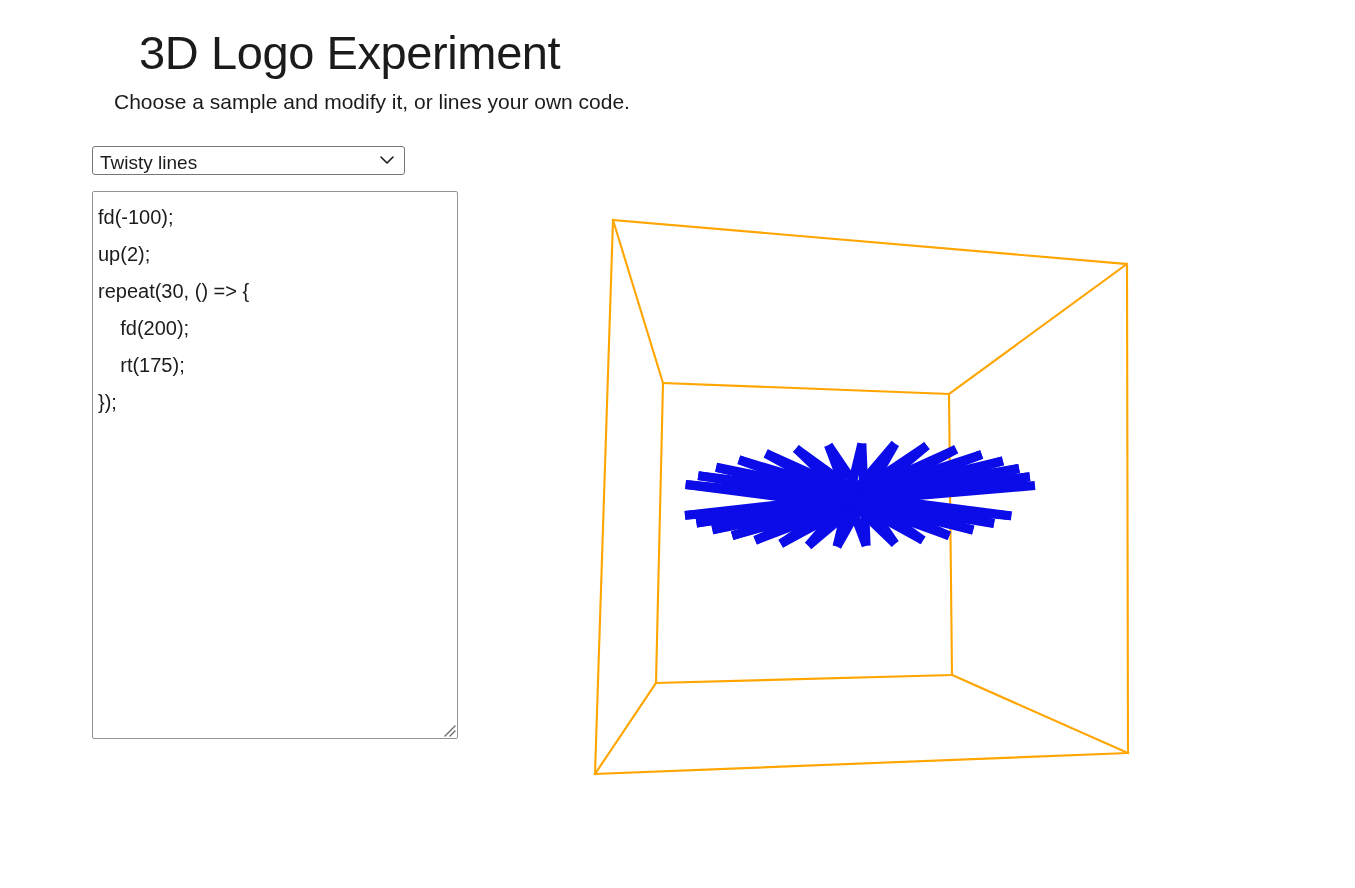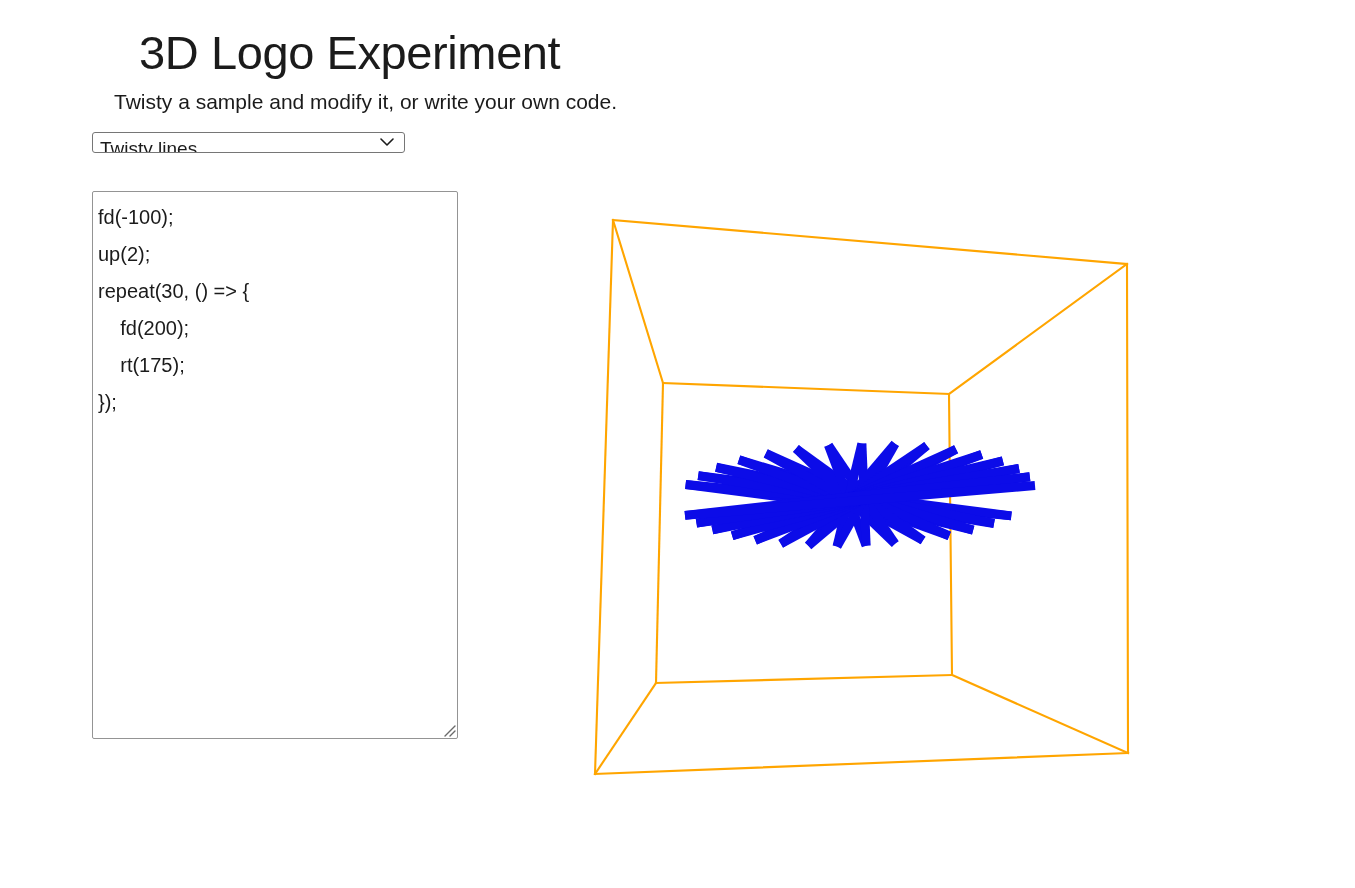"Twisty a sample and modify" p { text: Twisty a sample and modify it, or write -> Choose a sample and modify it, or lines }
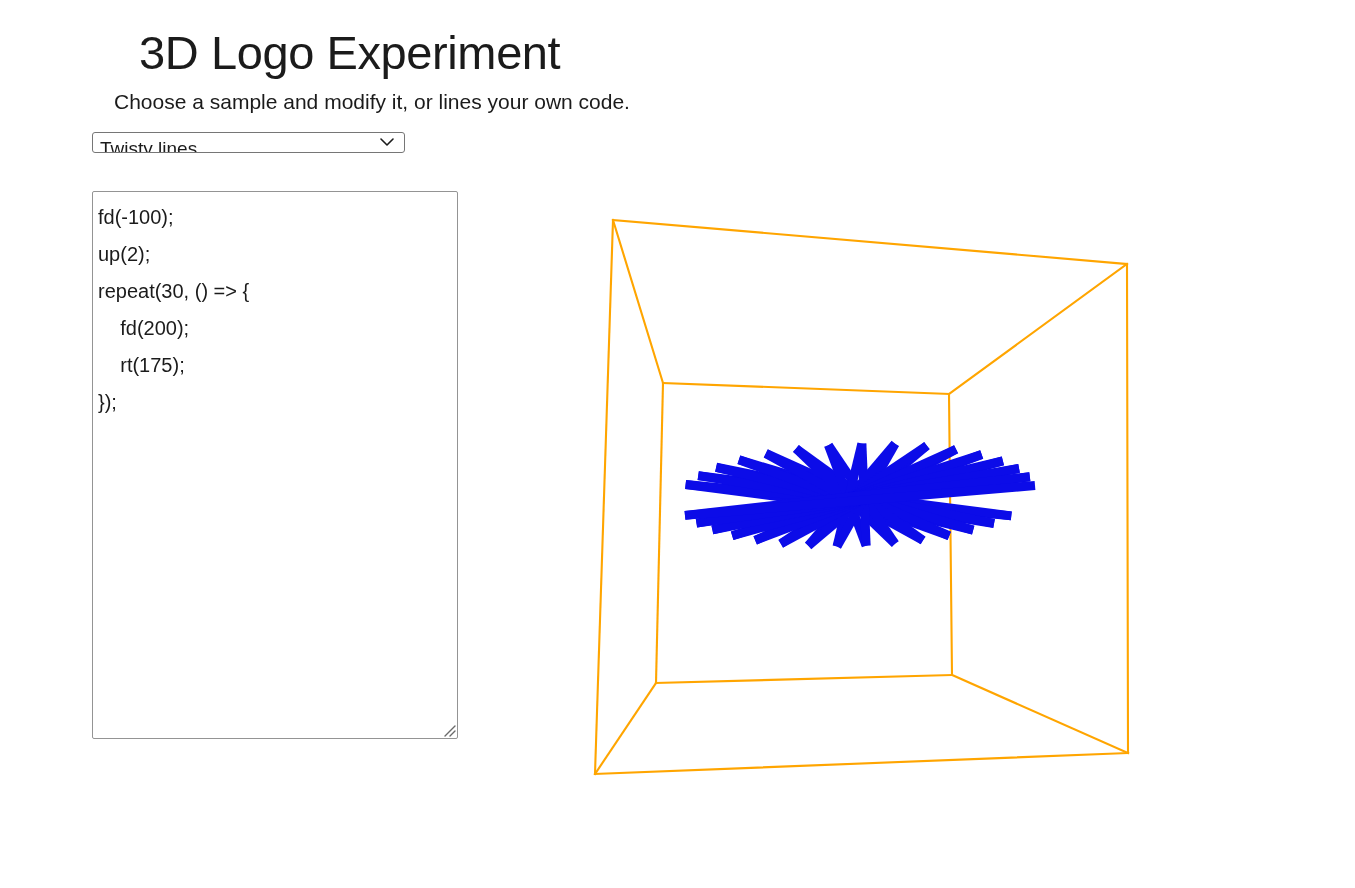"Twisty lines" #sample-select-wrap { height: 21px -> 29px; top: 132px -> 146px }
